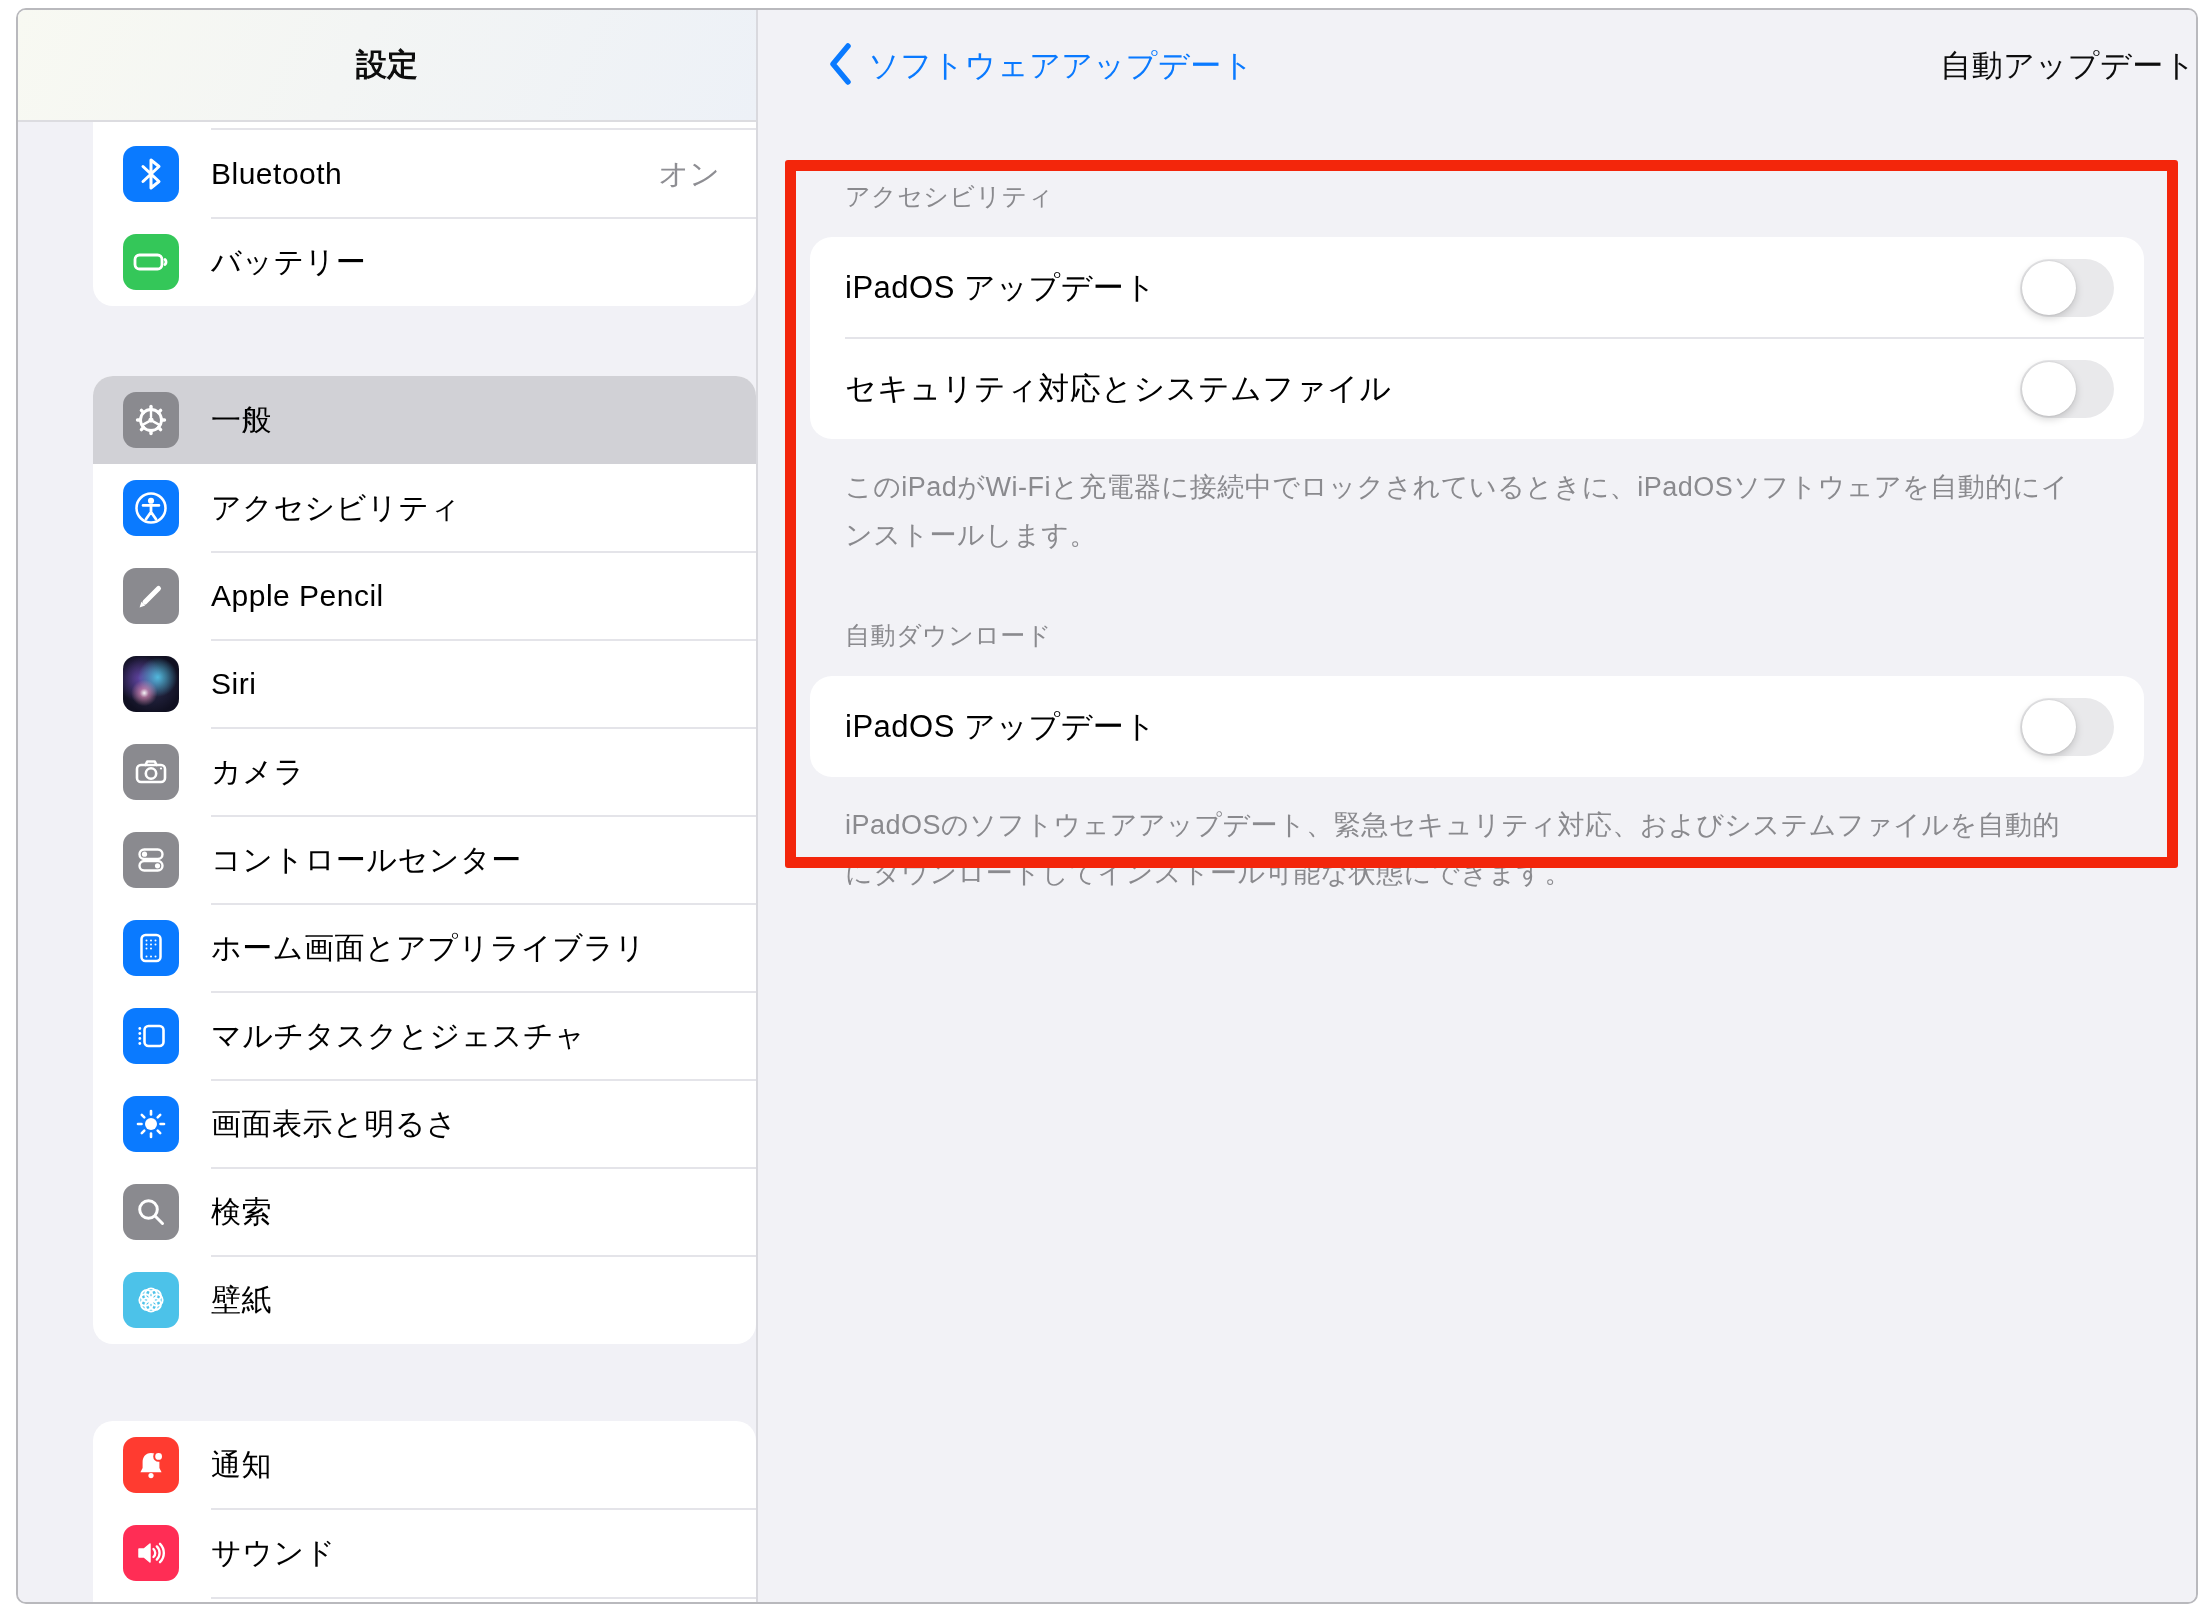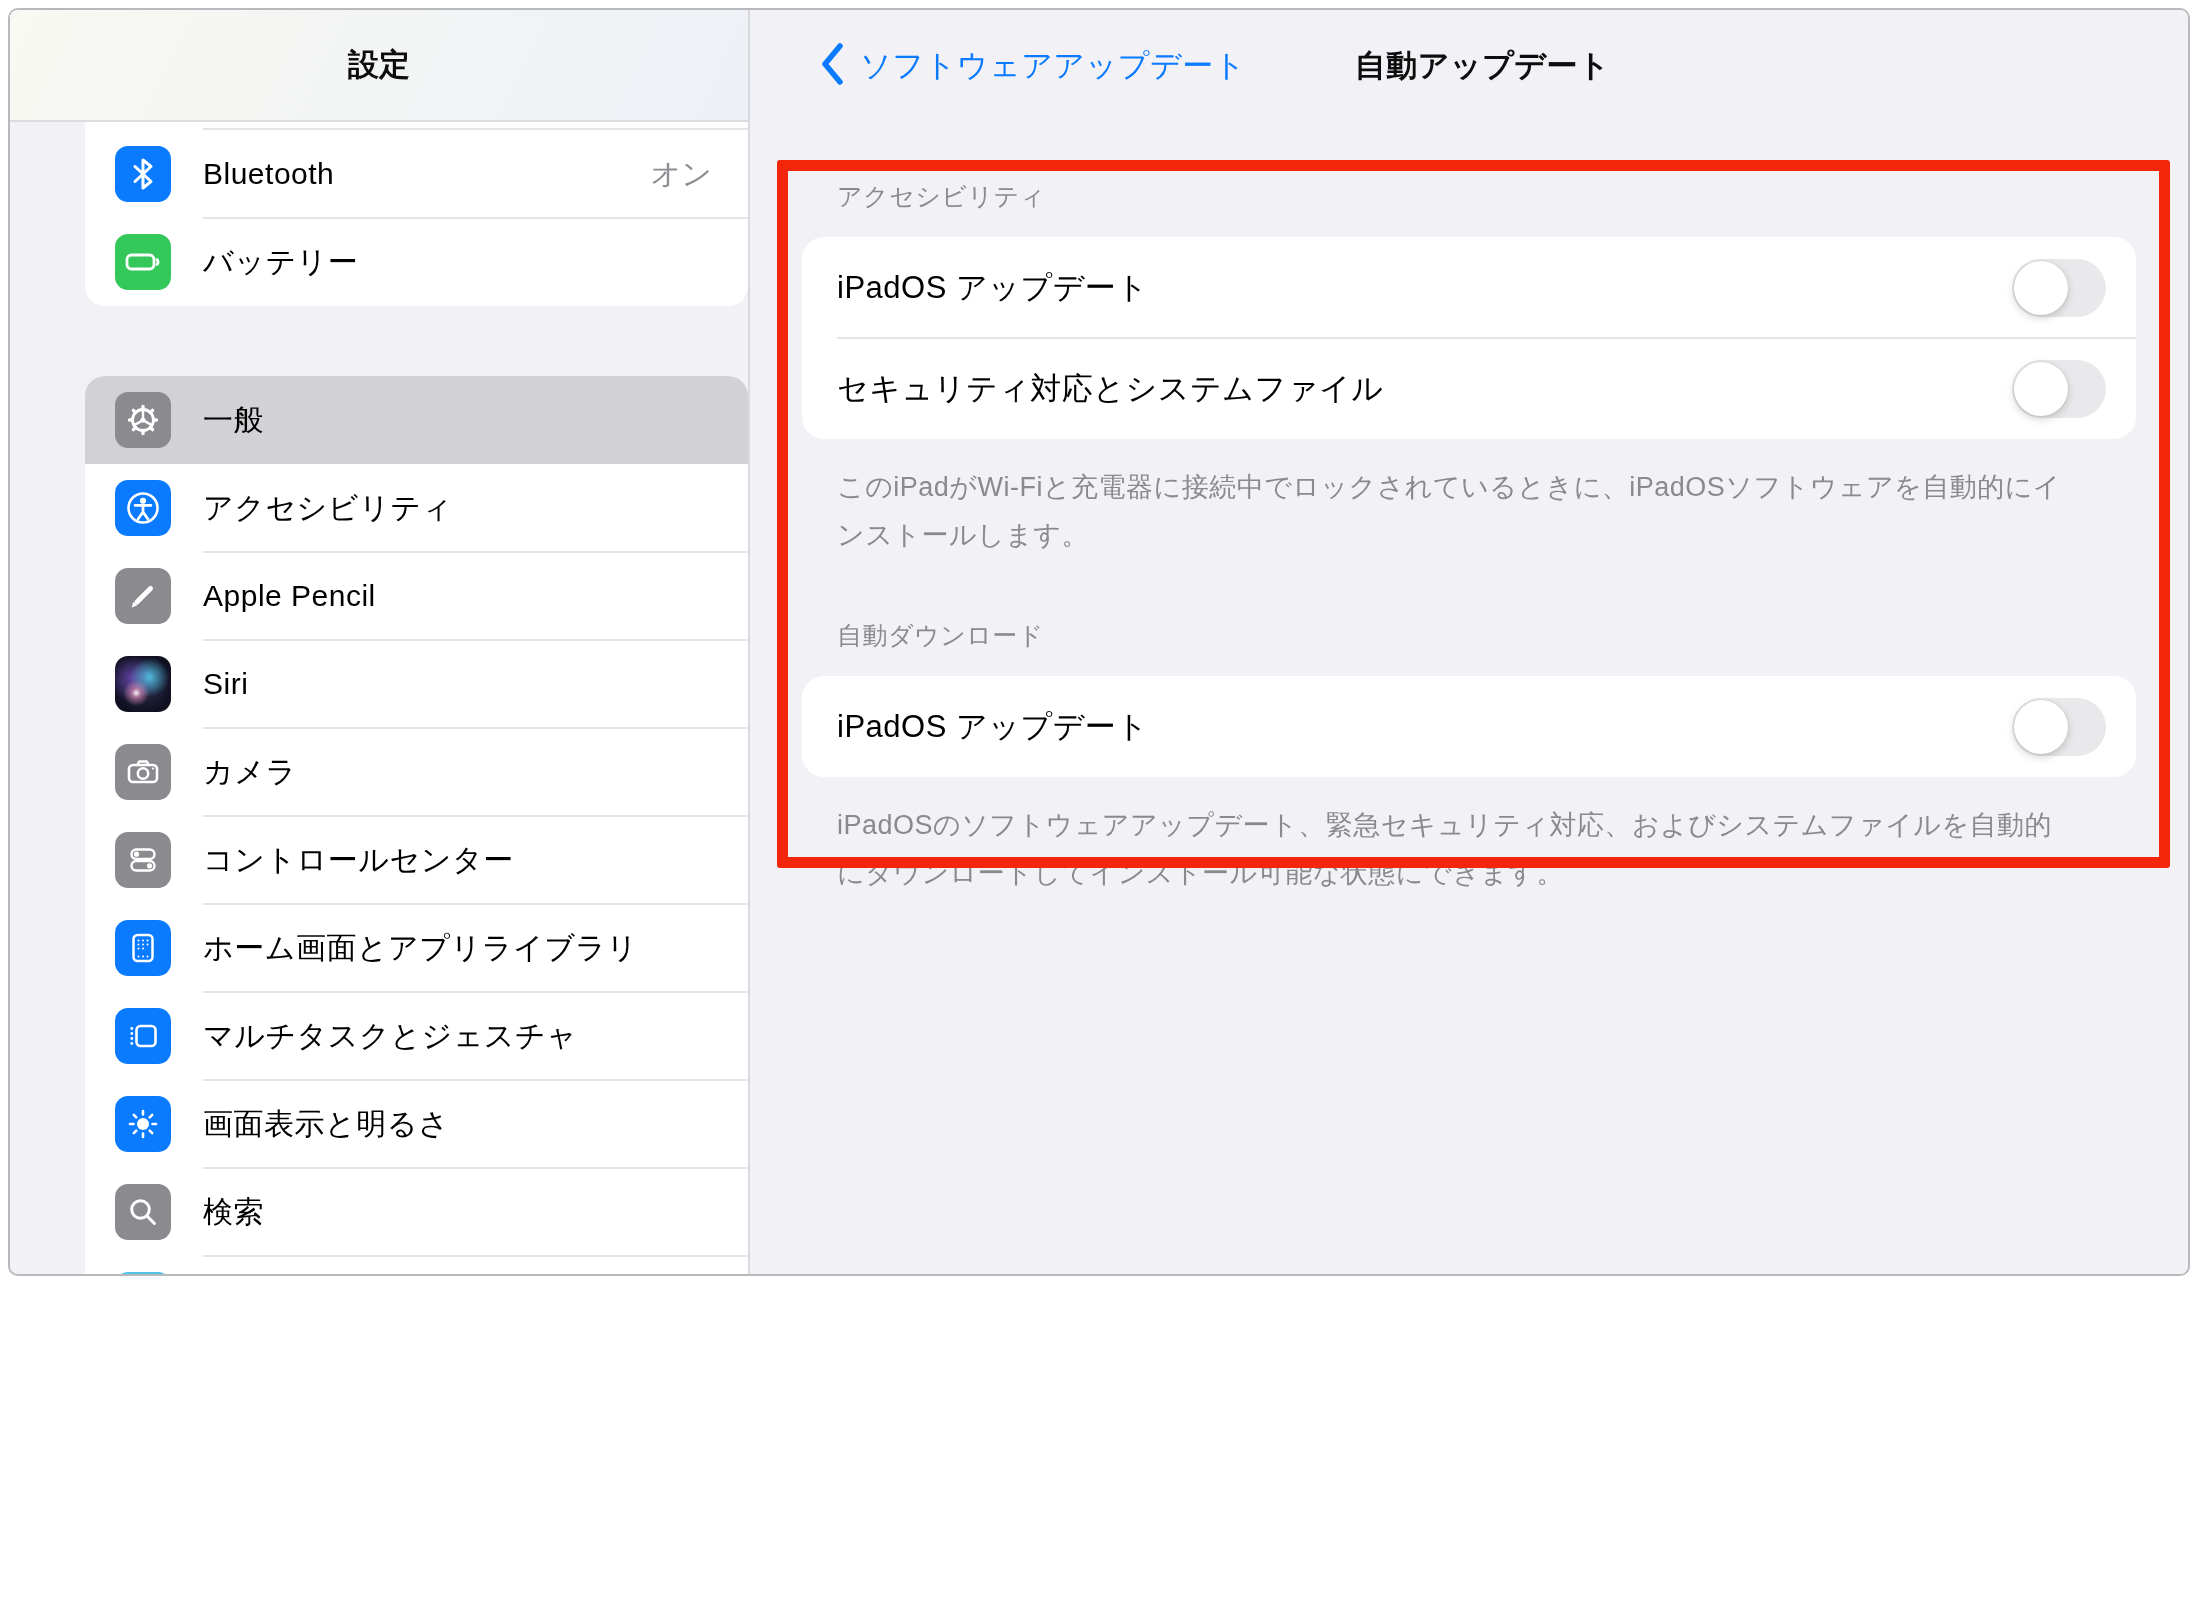"設定" .window { height: 1268px -> 1596px; left: 8px -> 16px }
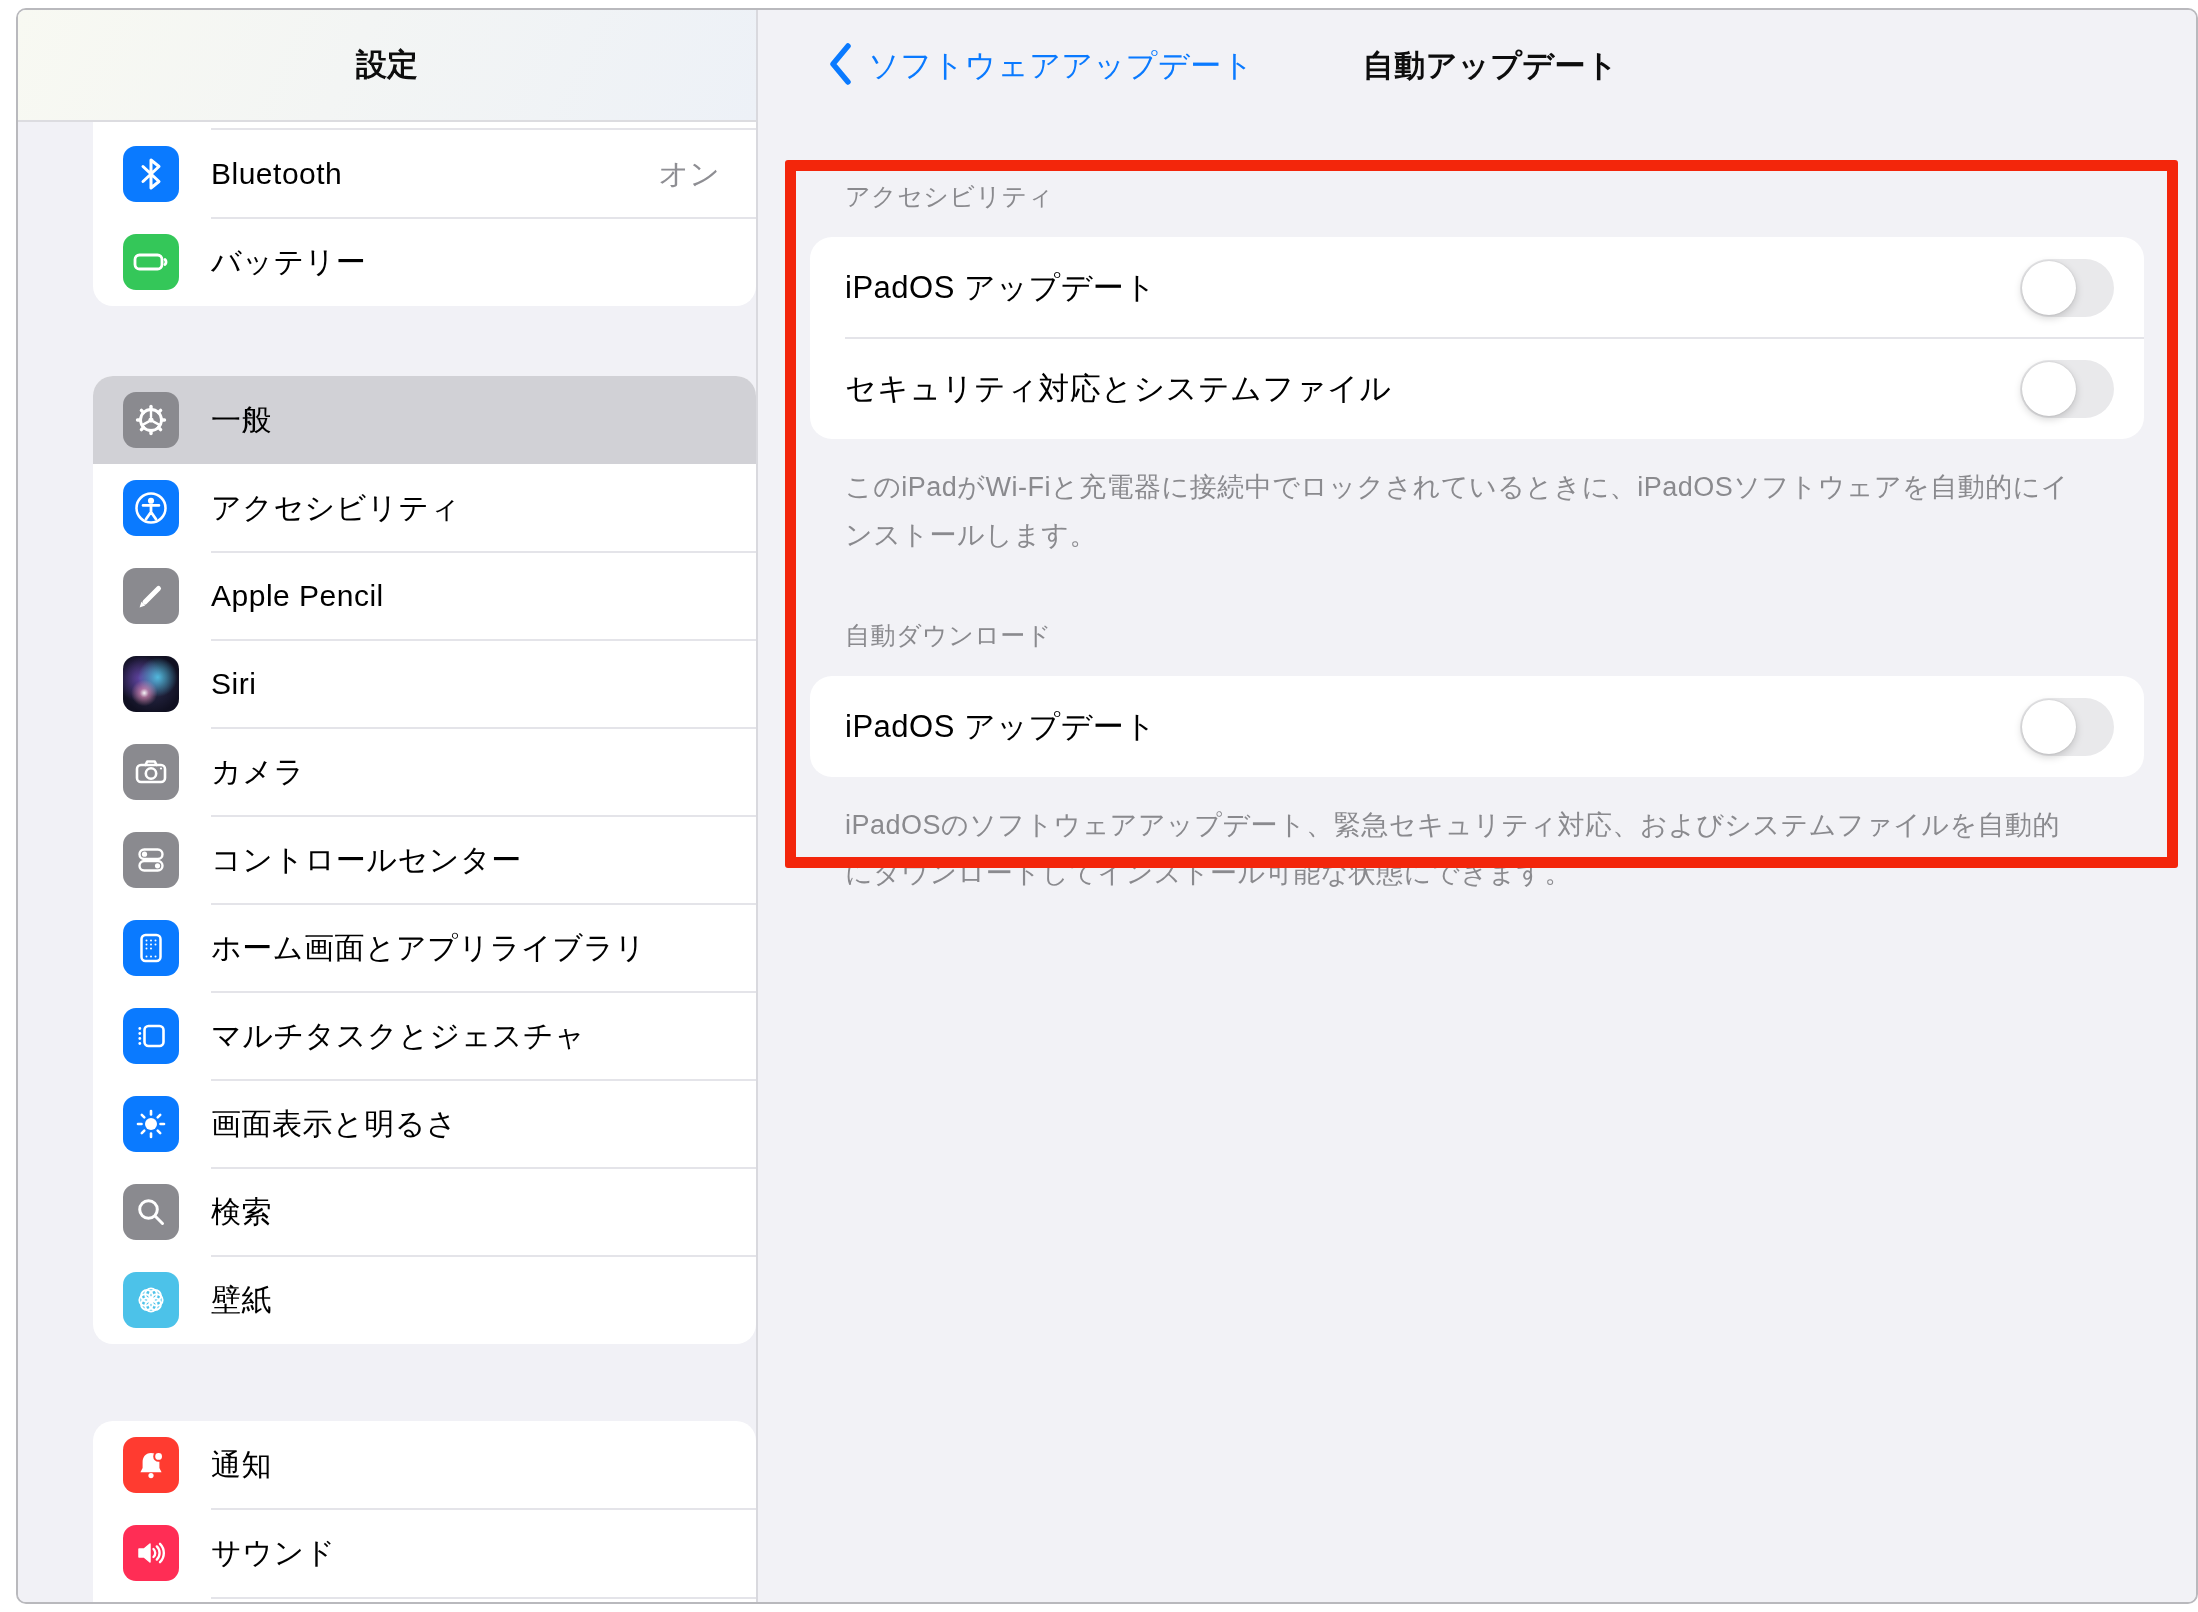"自動アップデート" .main-title { font-weight: bold -> normal; text-align: center -> right }
